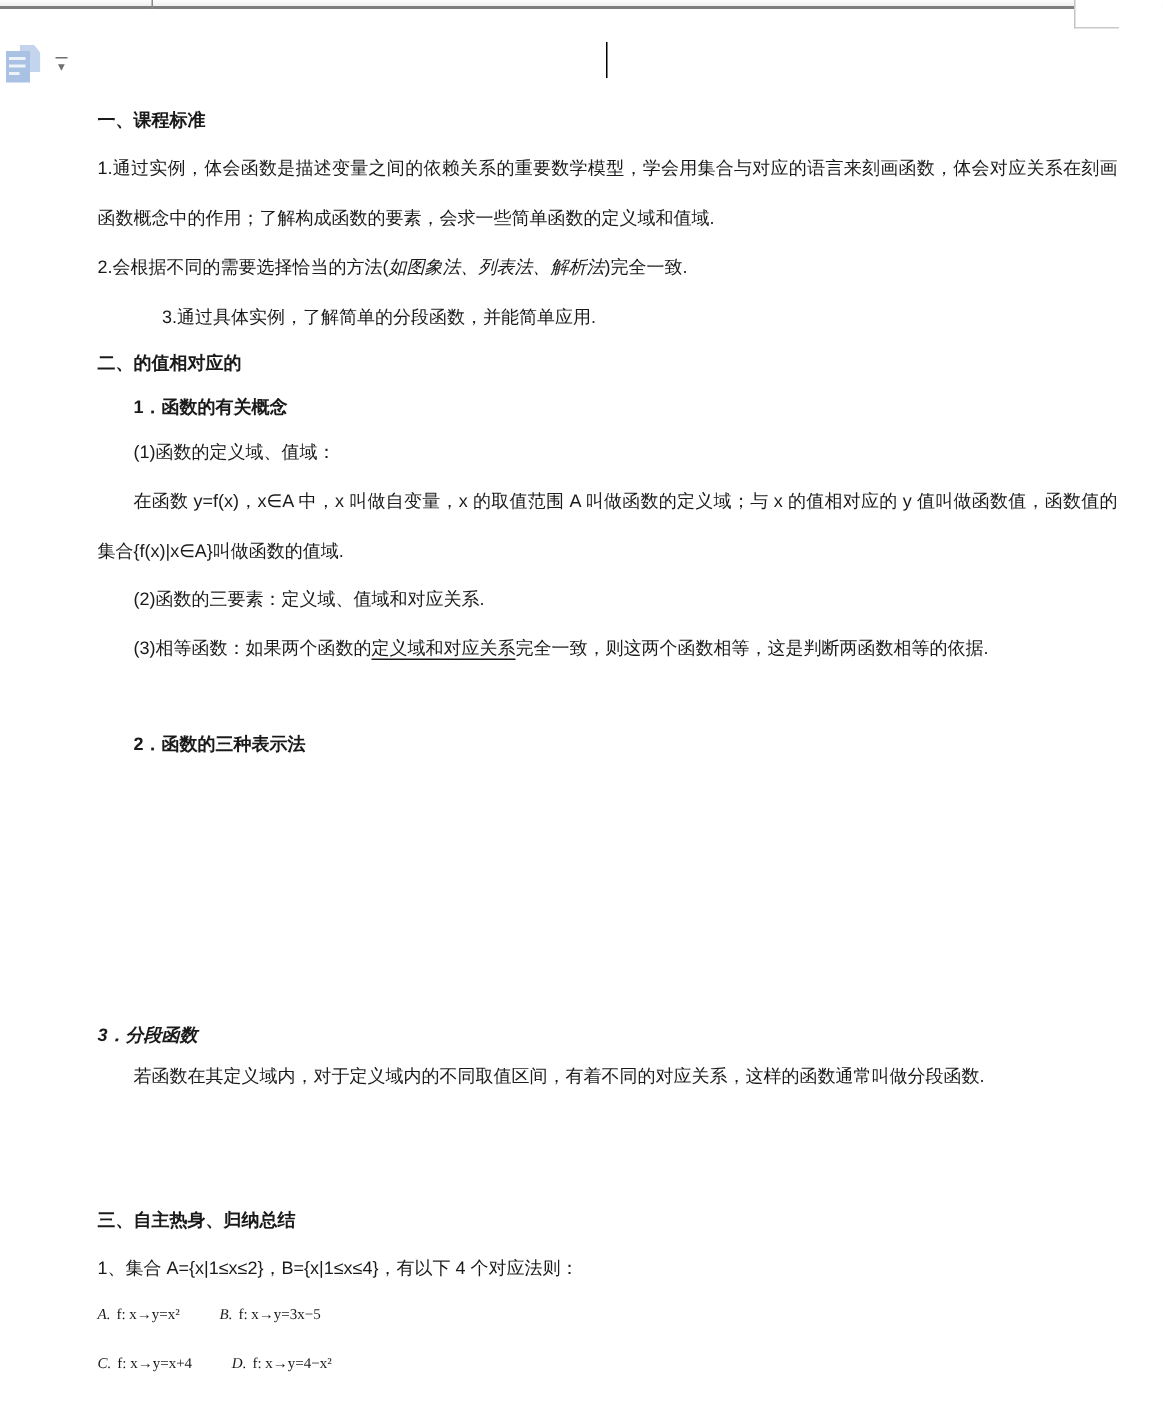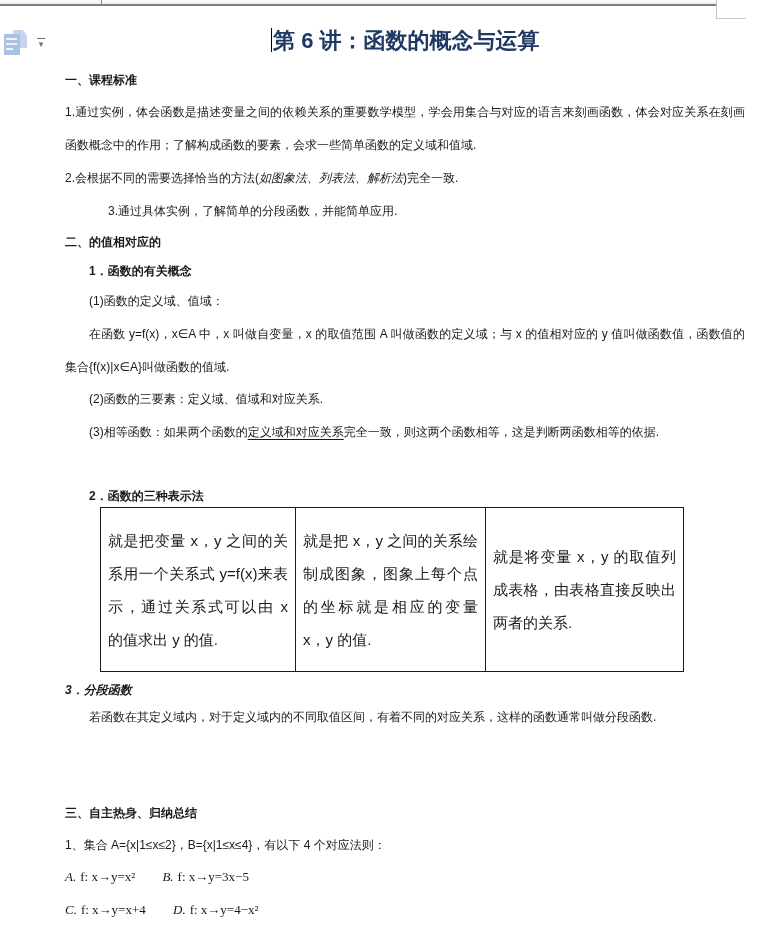"第 6 讲：函数的概念与运算" span { html: <span>第 6 讲：函数的概念与运算</span> -> none }
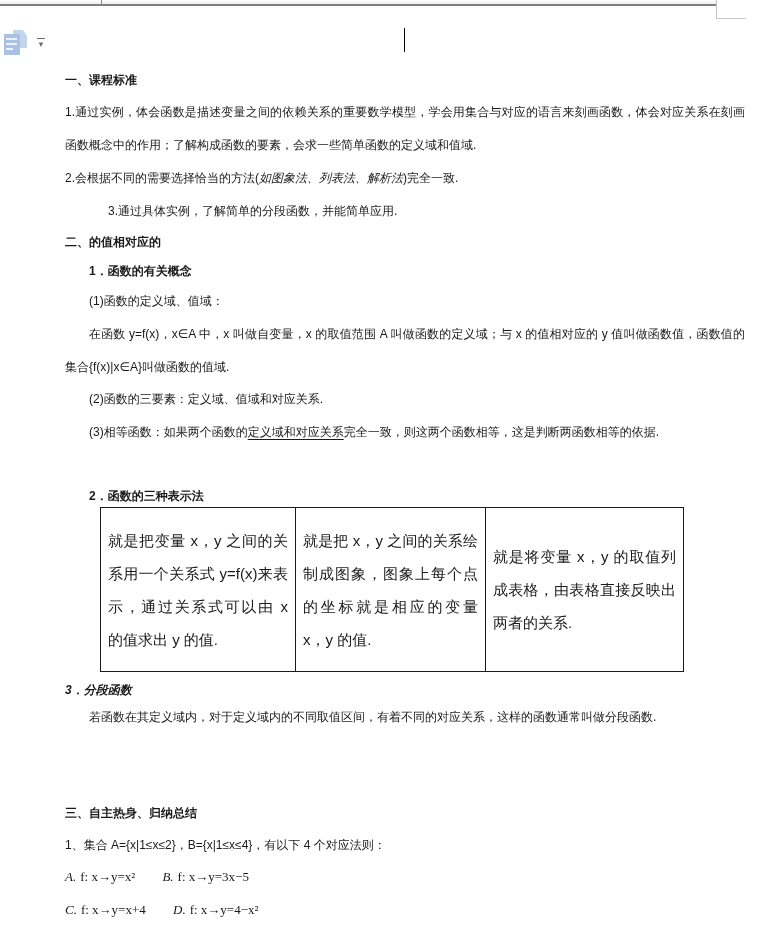"就是把变量 x，y 之间的关系用一个关系式 y=f(x)来表示，通过关系式可以由" tr { html: <tr> <td>就是把变量 x，y 之间的关系用一个关系式 y=f(x)来表示，通过关系式可以由 x 的值求出 y 的值.</td> <td>就是把 x，y 之间的关系绘制成图象，图象上每个点的坐标就是相应的变量 x，y 的值.</td> <td>就是将变量 x，y 的取值列成表格，由表格直接反映出两者的关系.</td> </tr> -> none }
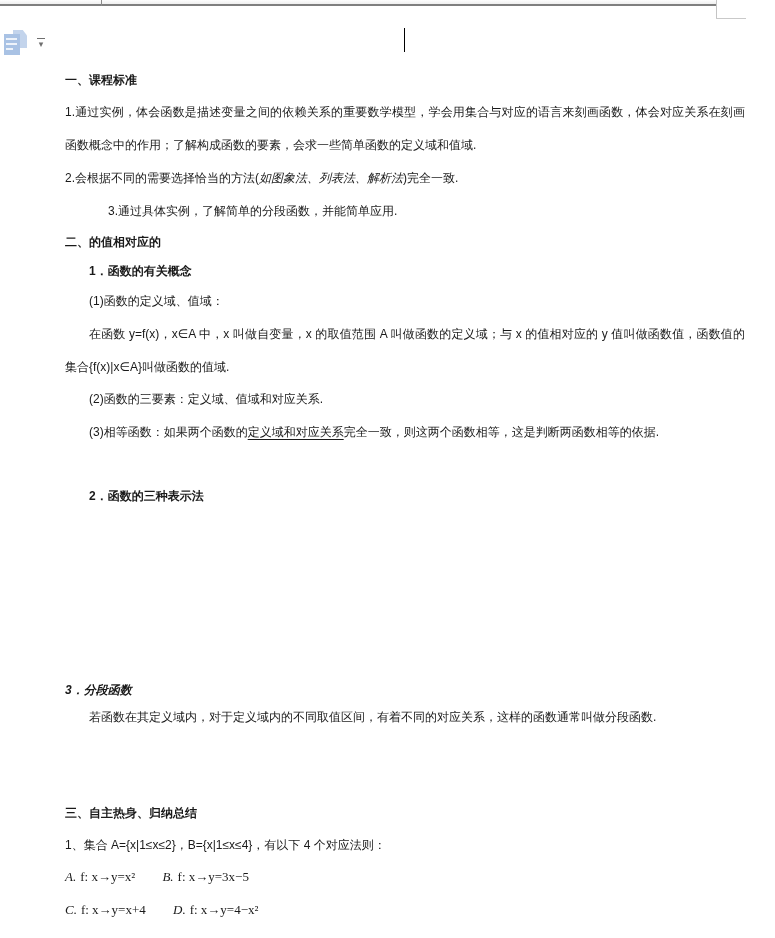"A. f: x→y=x² B. f:" .opt-line { font-size: 13px -> 10px }
